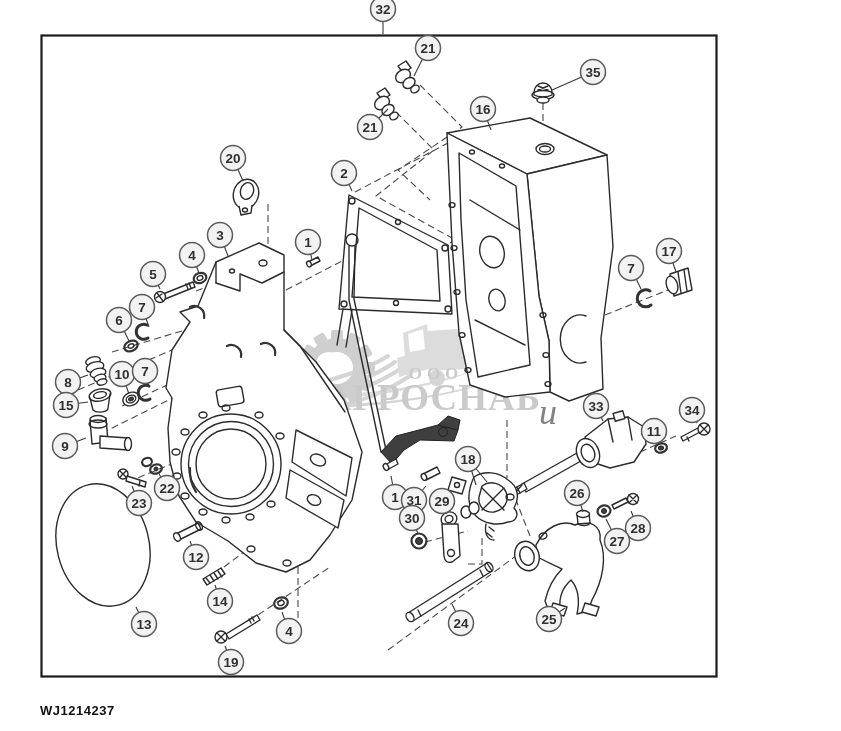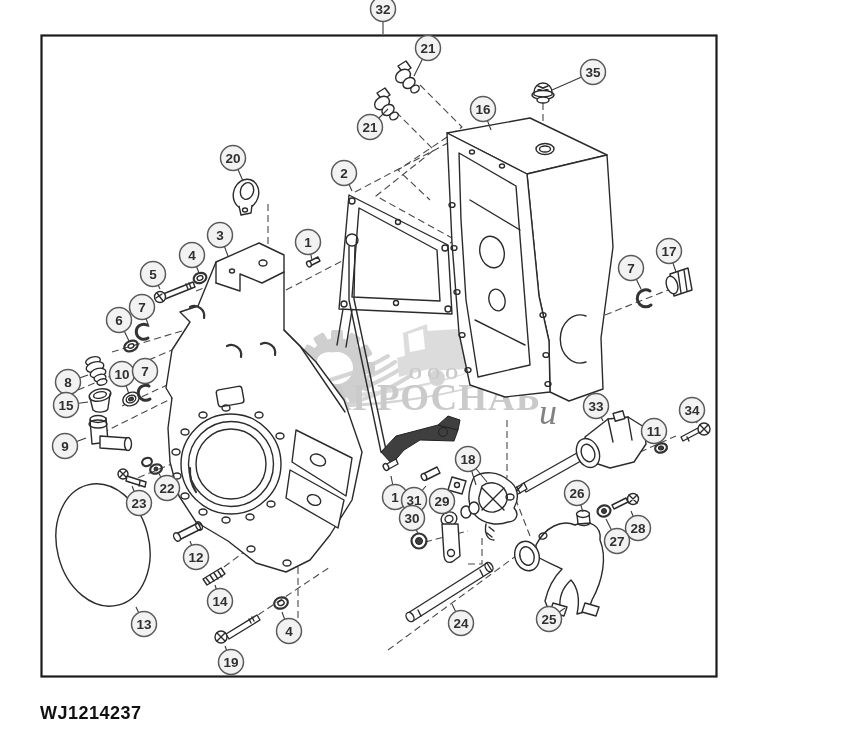"WJ1214237" .code { font-size: 18px -> 13px }
